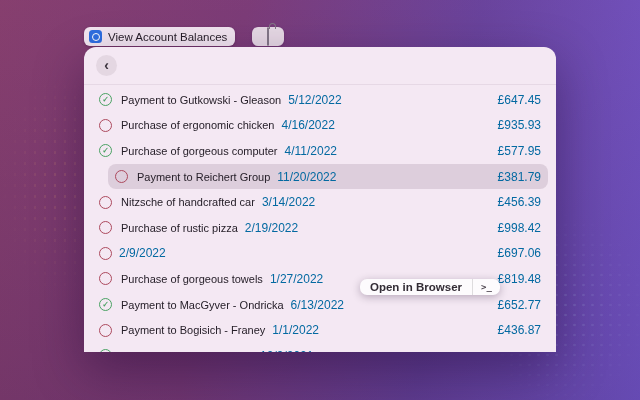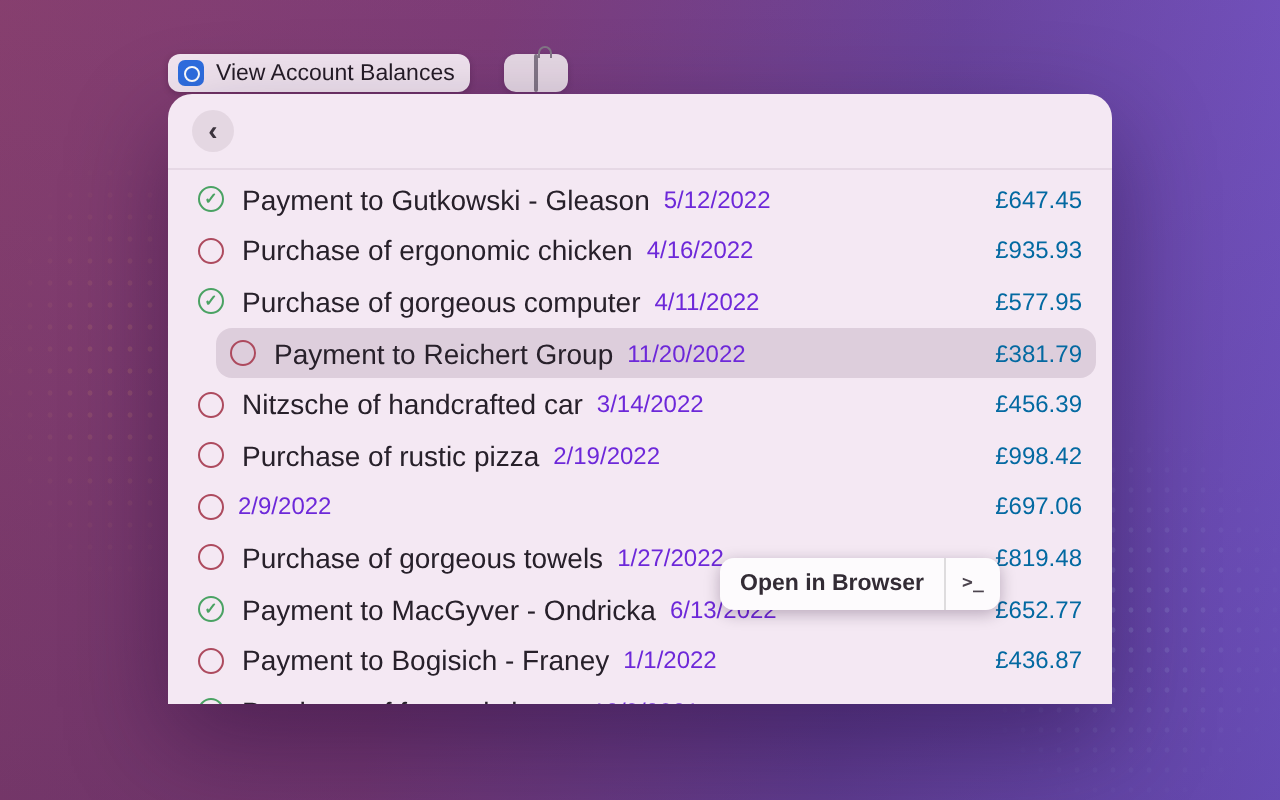"Payment to Gutkowski - Gleason" .row-title { font-size: 14px -> 11px }
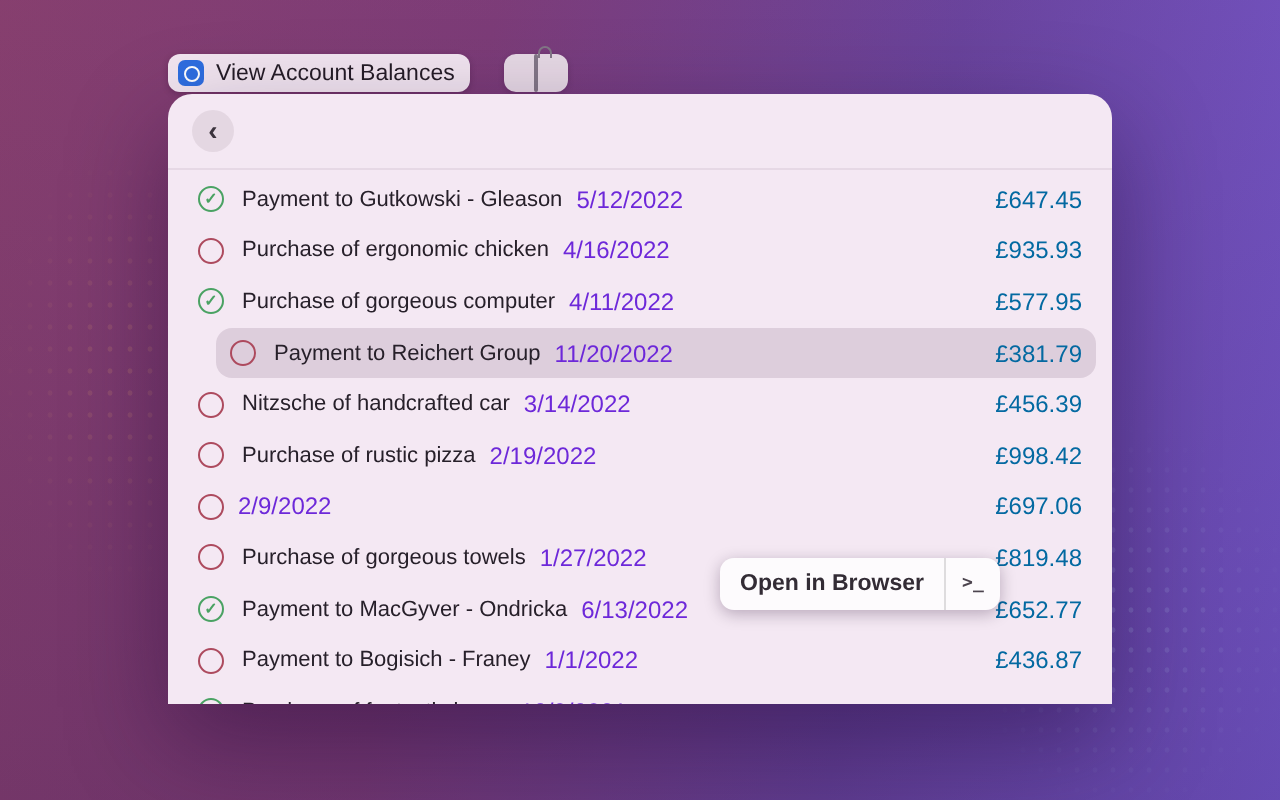"5/12/2022" .row-date { color: #6d28d9 -> #0369a1 }
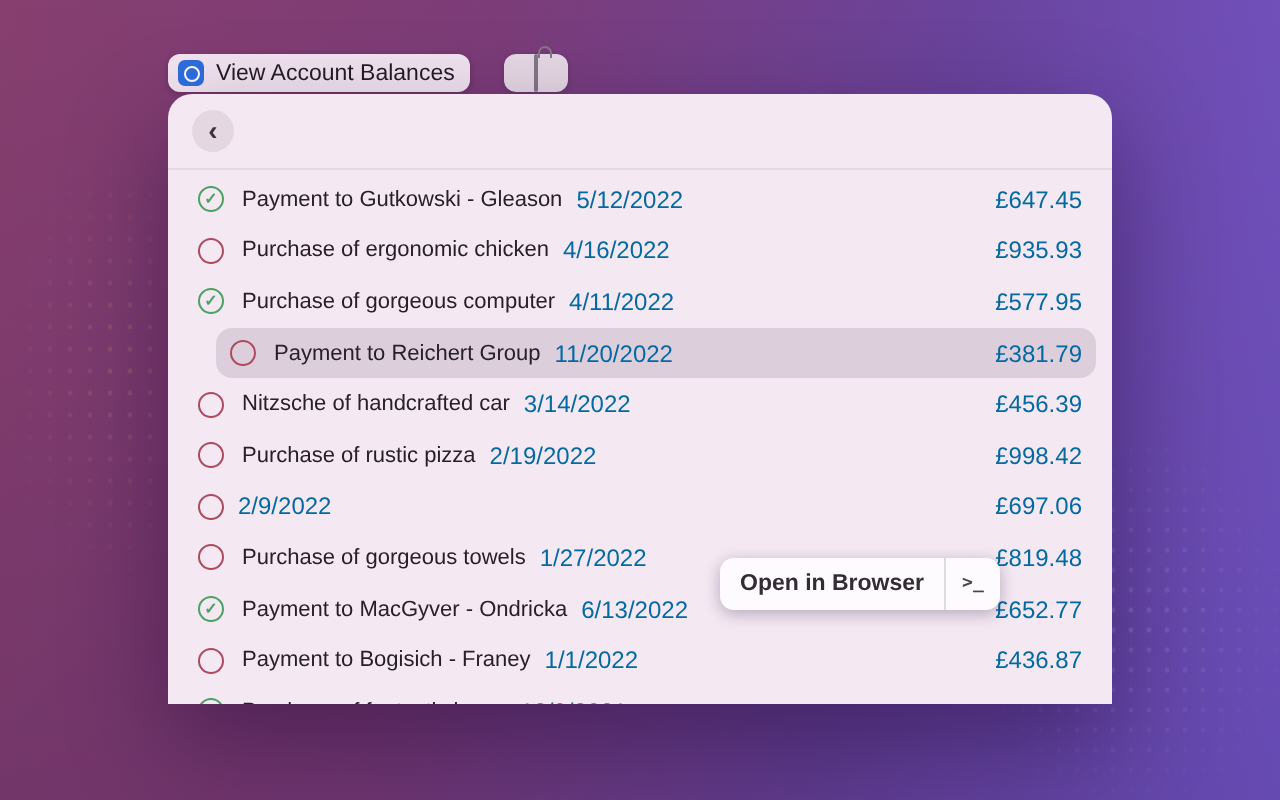"Open in Browser" .toolbar { height: 26px -> 16px }
